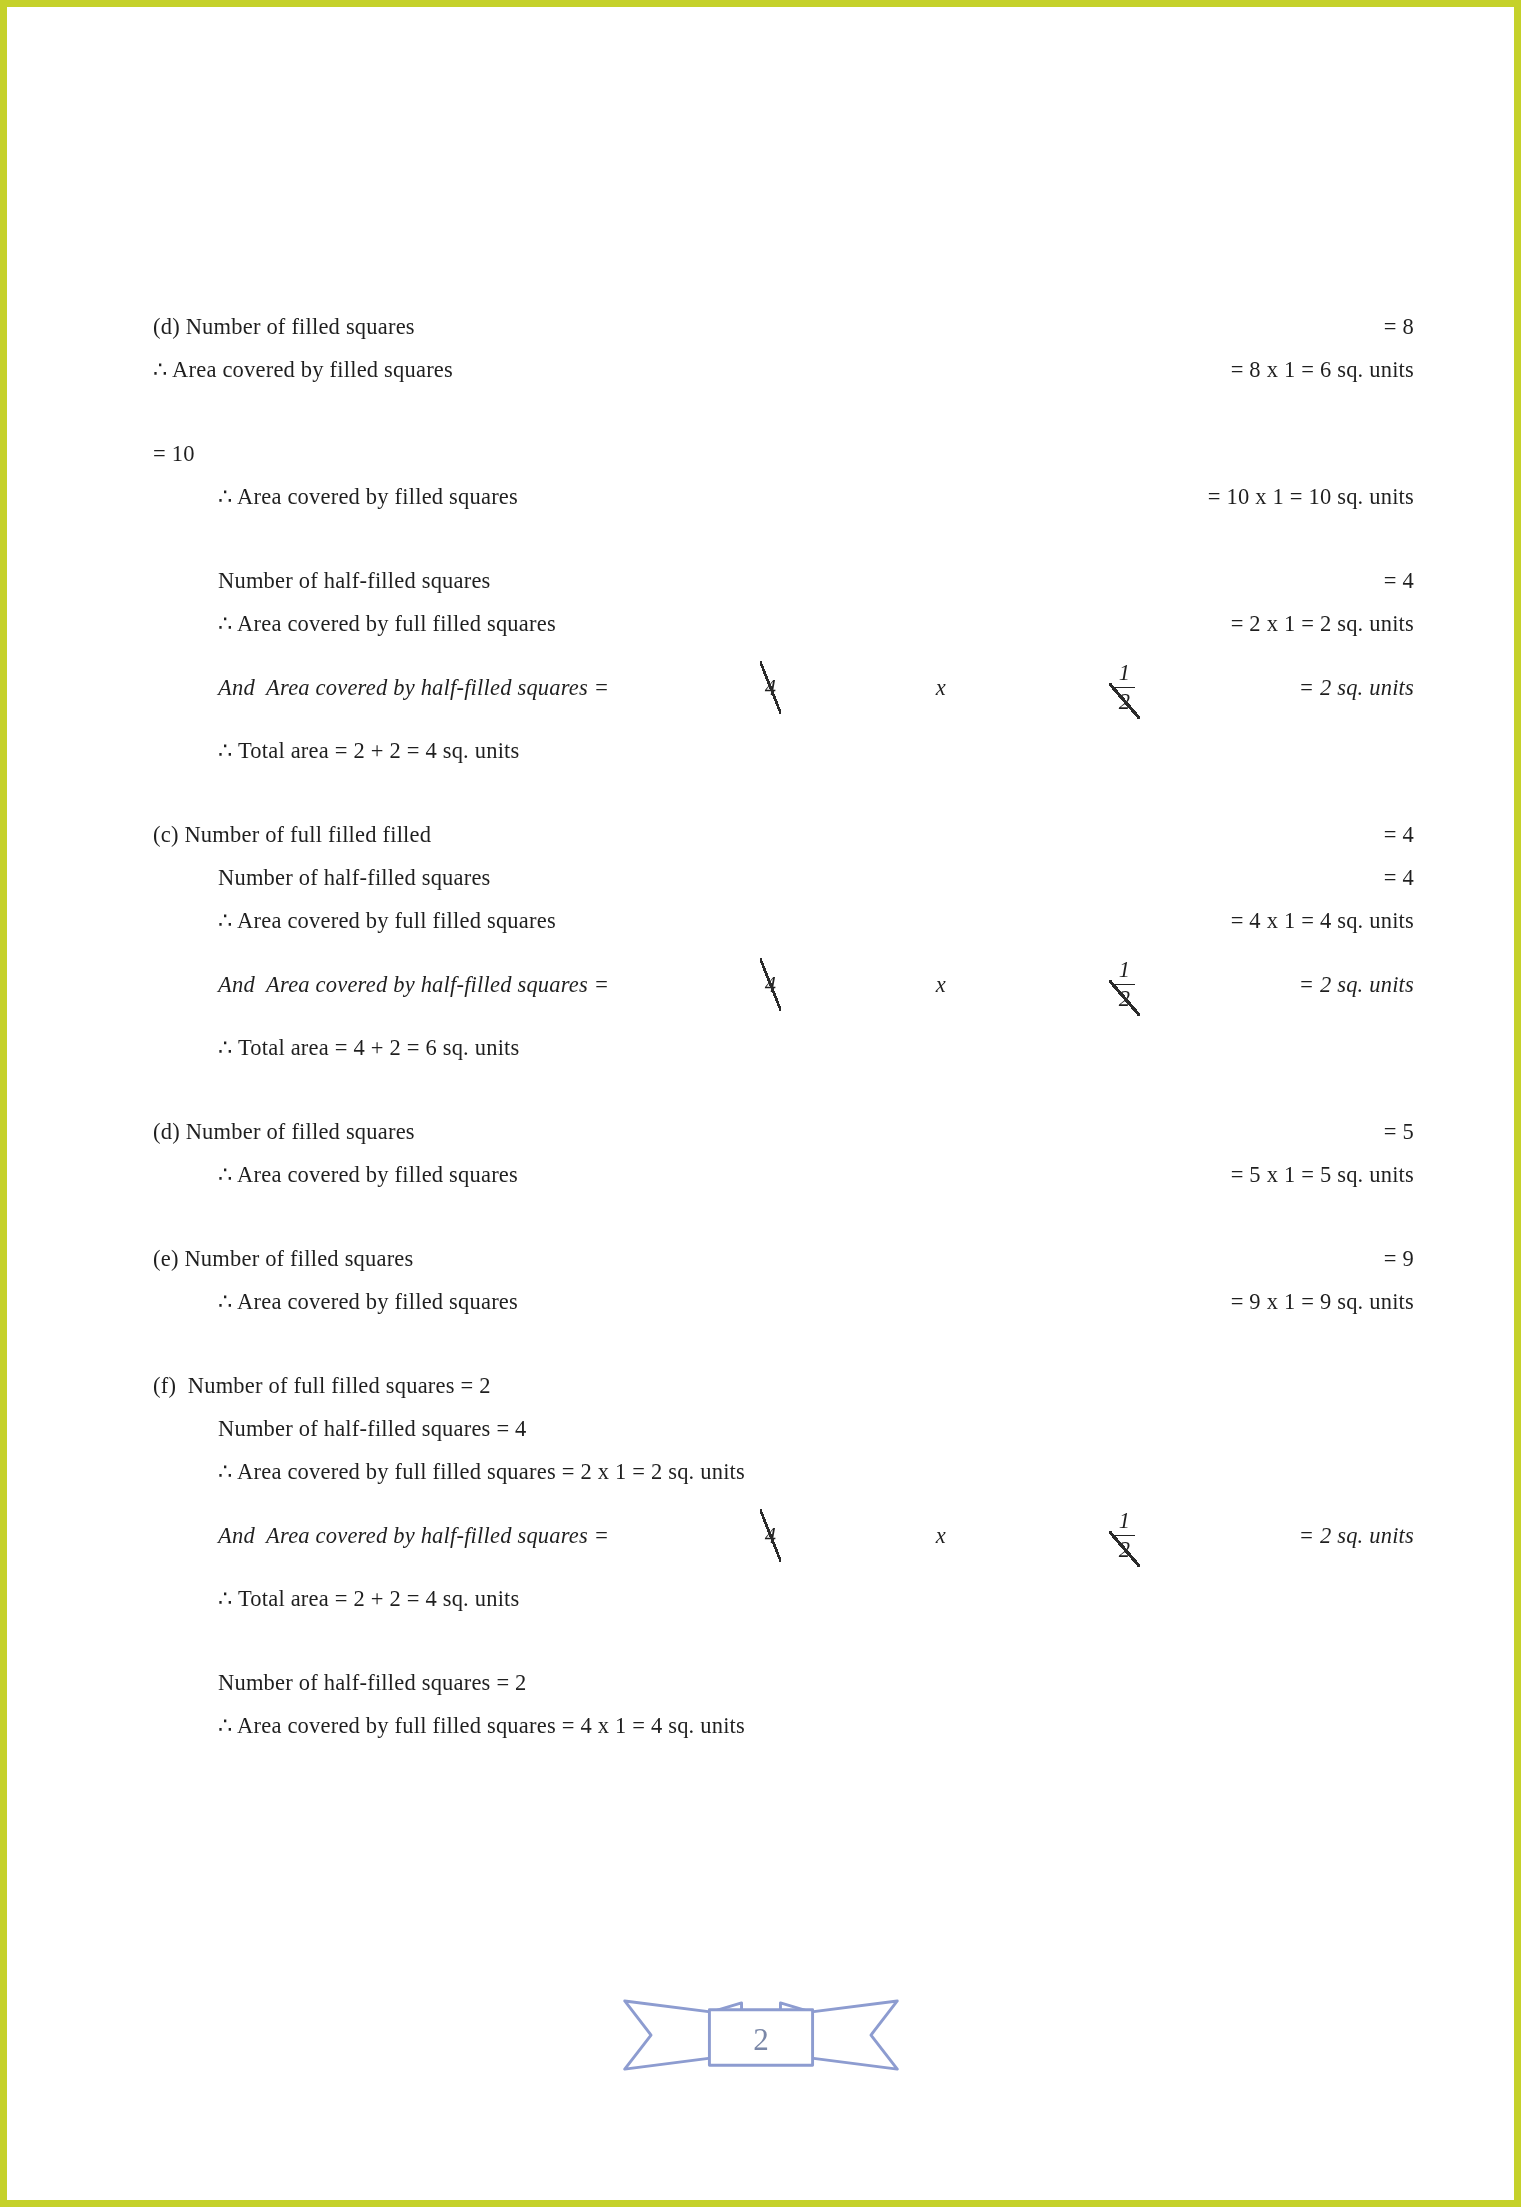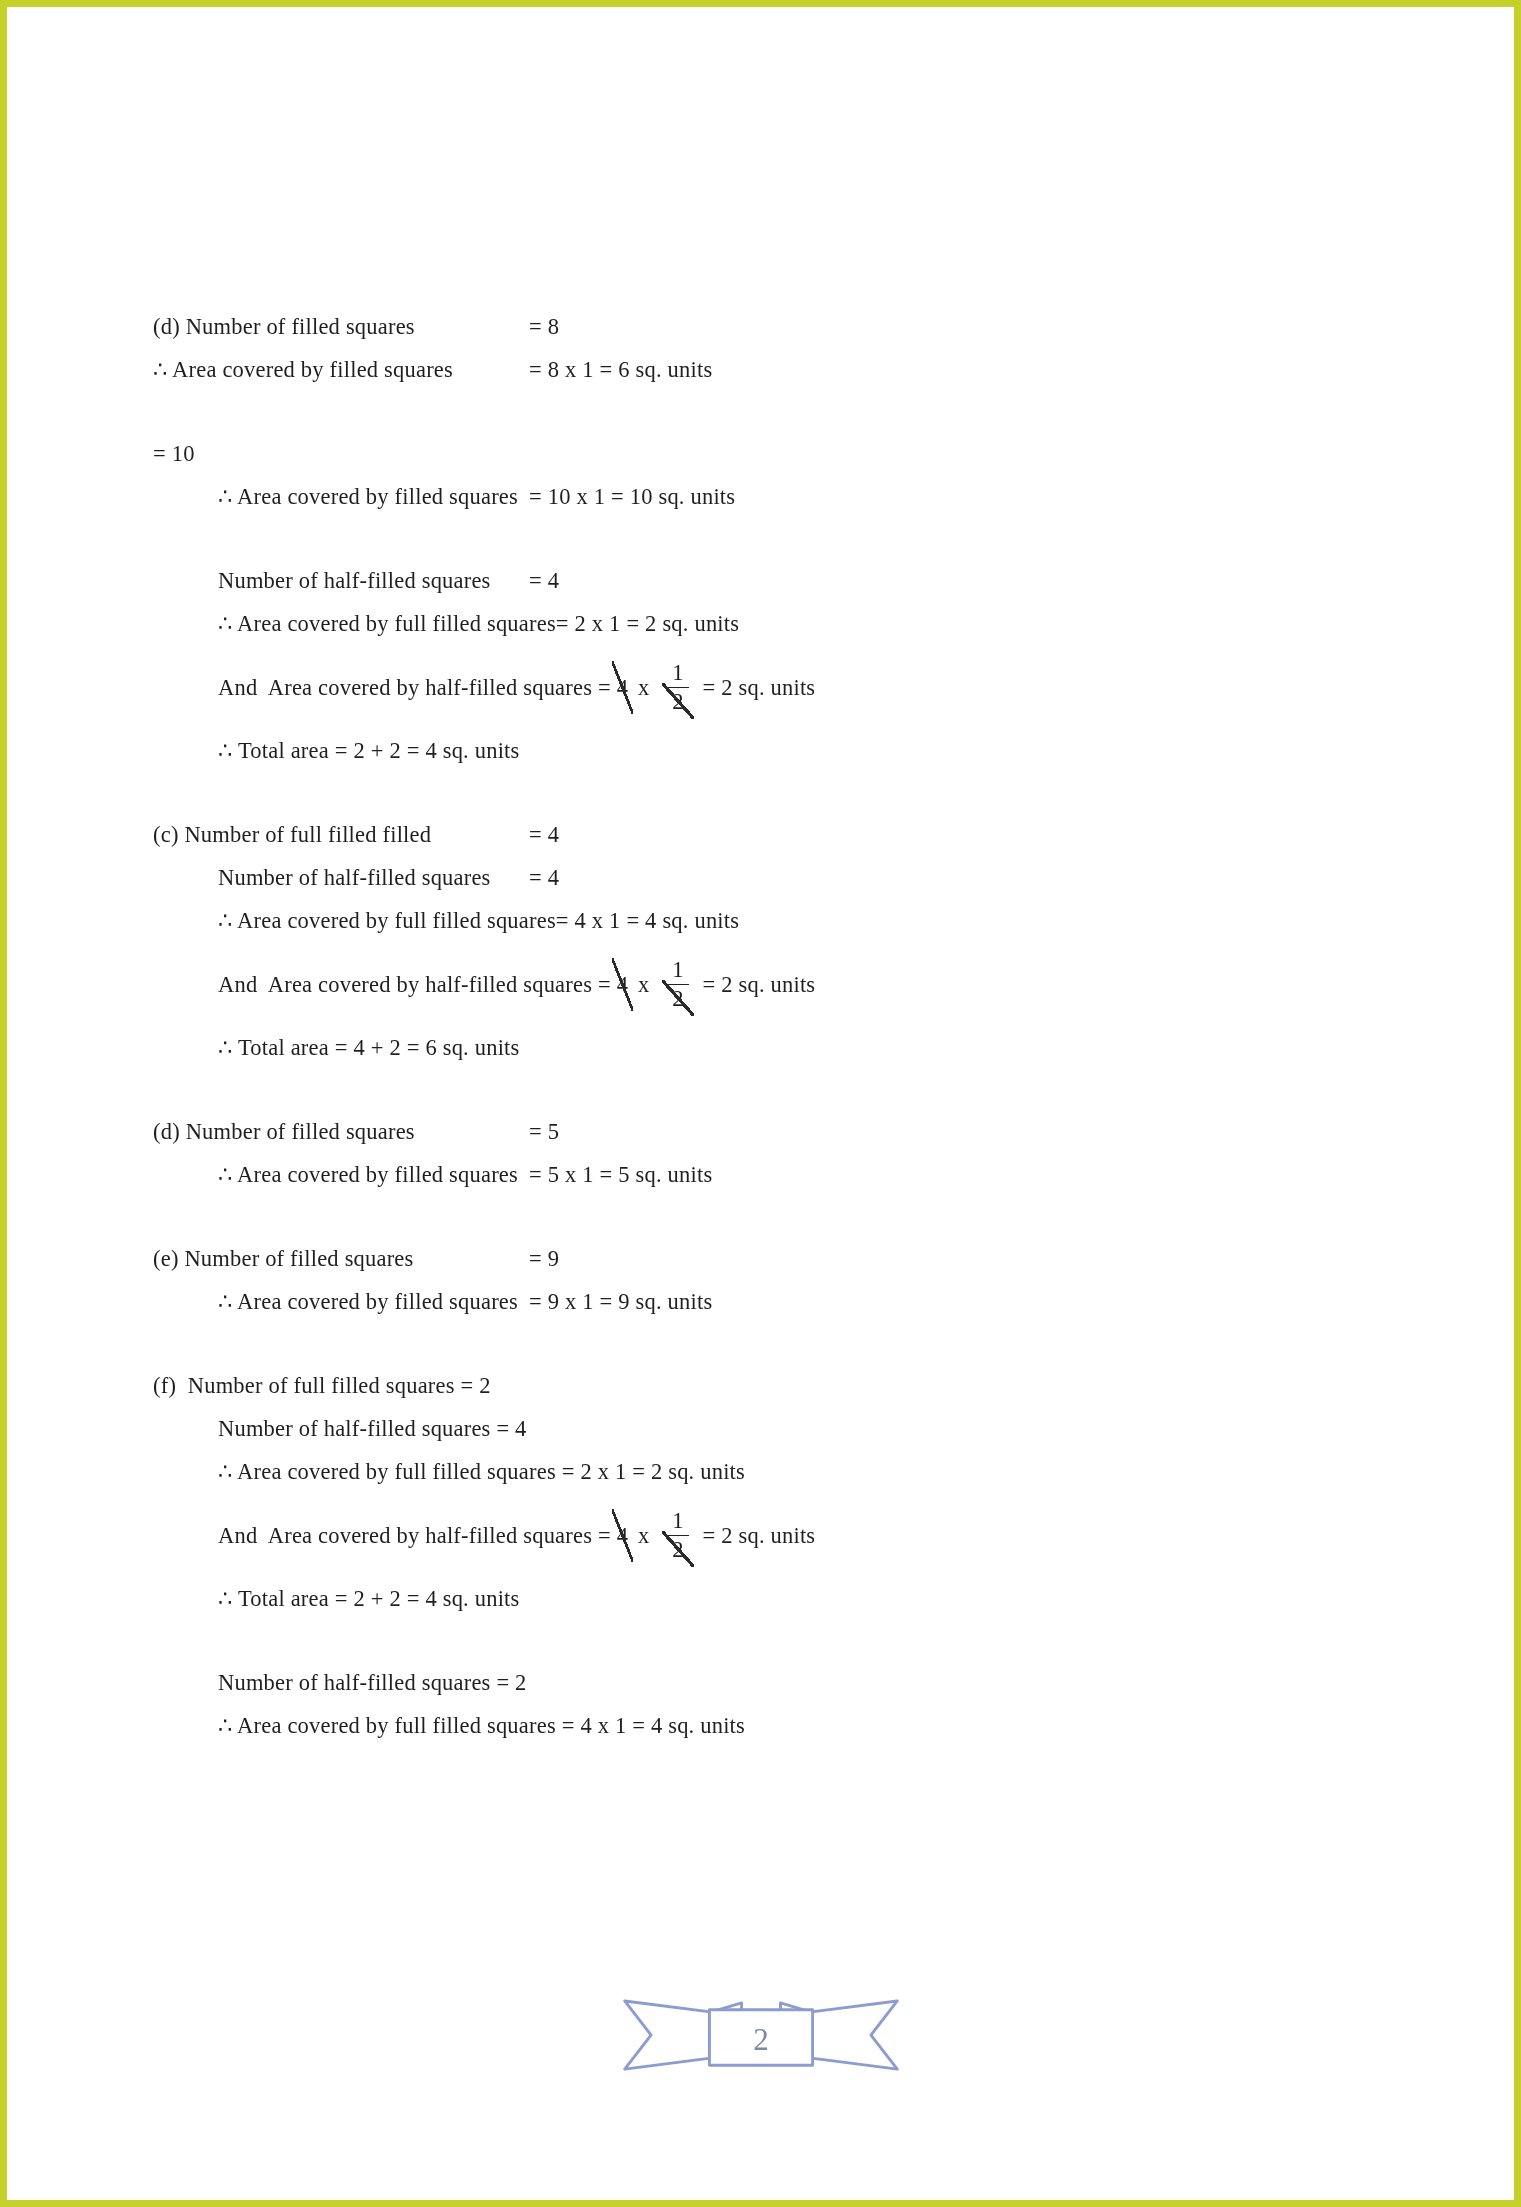"(d) Number of filled squares" .row { justify-content: none -> space-between }
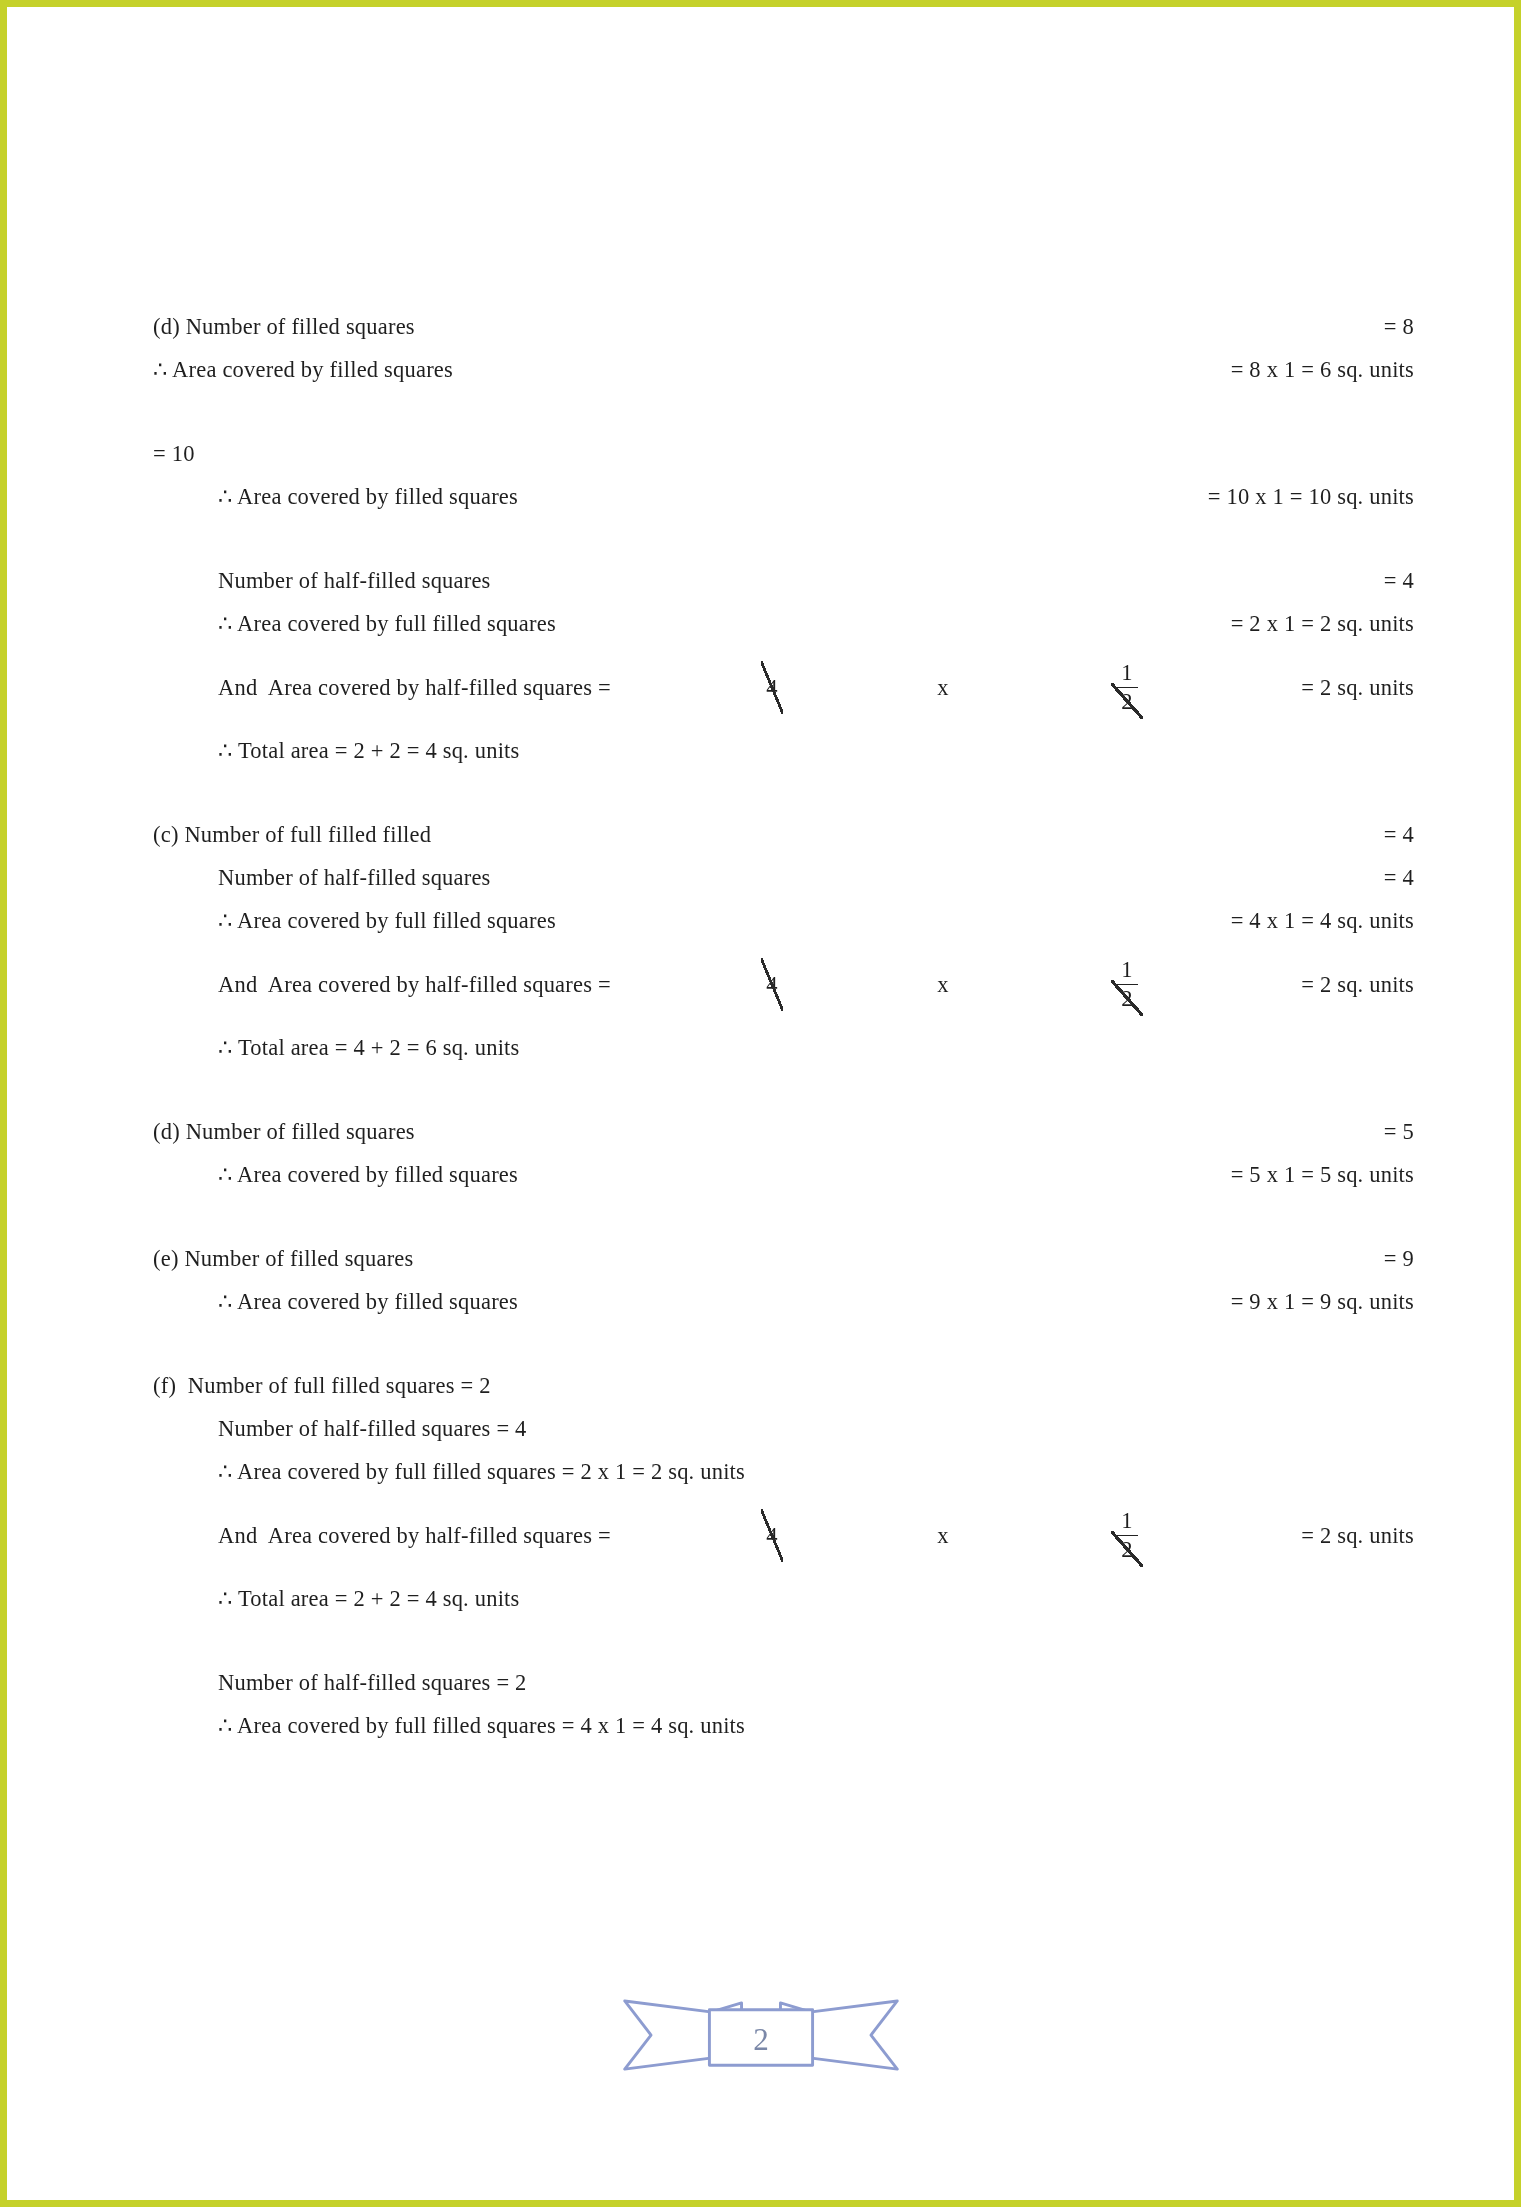"And Area covered by half-filled" .row.frow { font-style: none -> italic }
